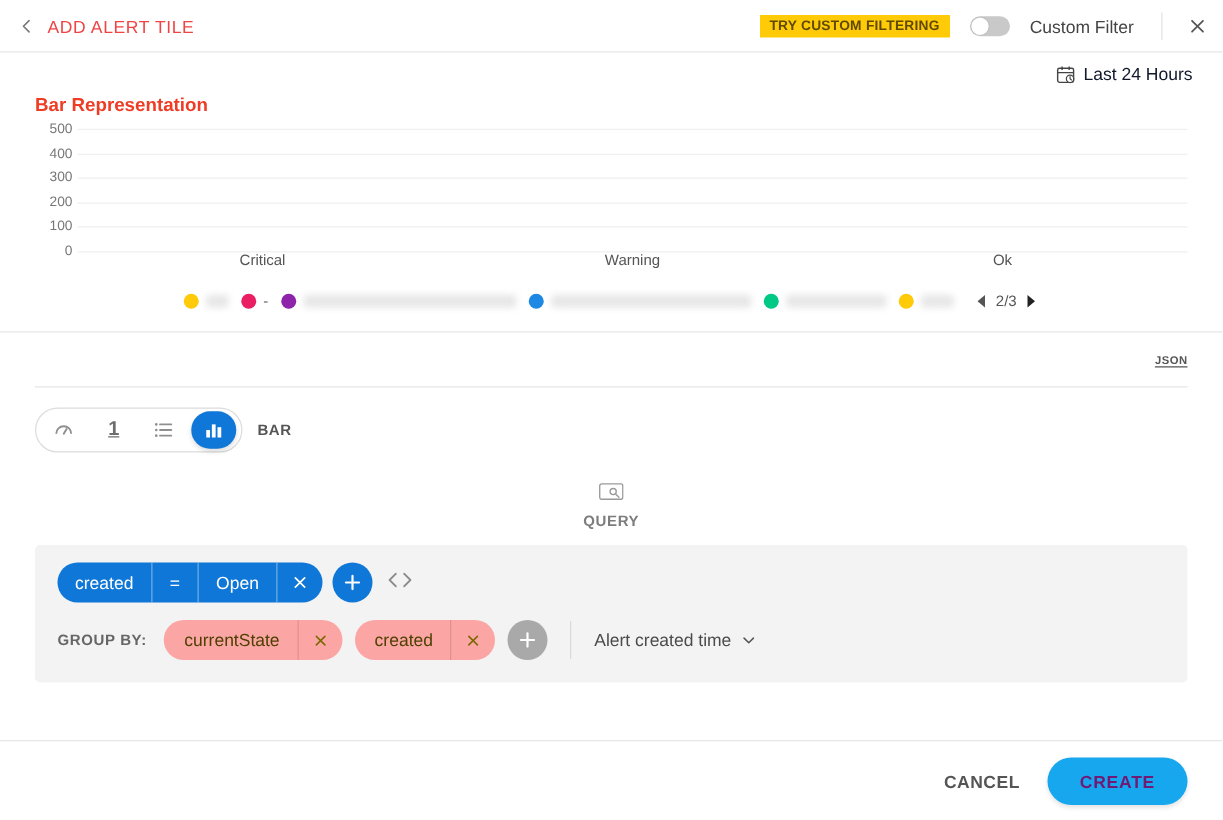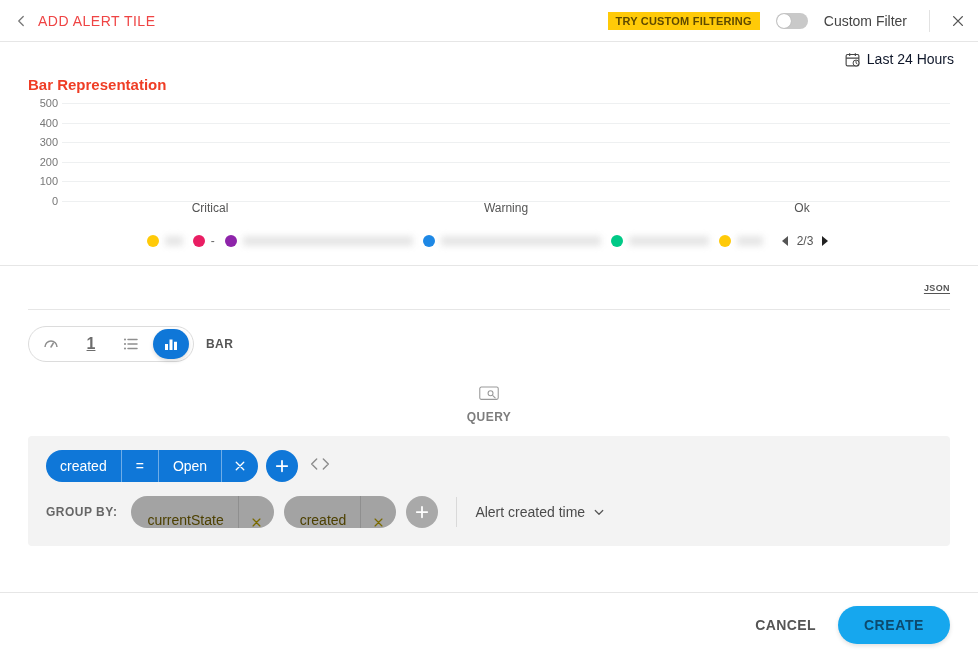"currentState" .chip { align-items: flex-end -> center; background: #a3a3a3 -> #fca5a5 }
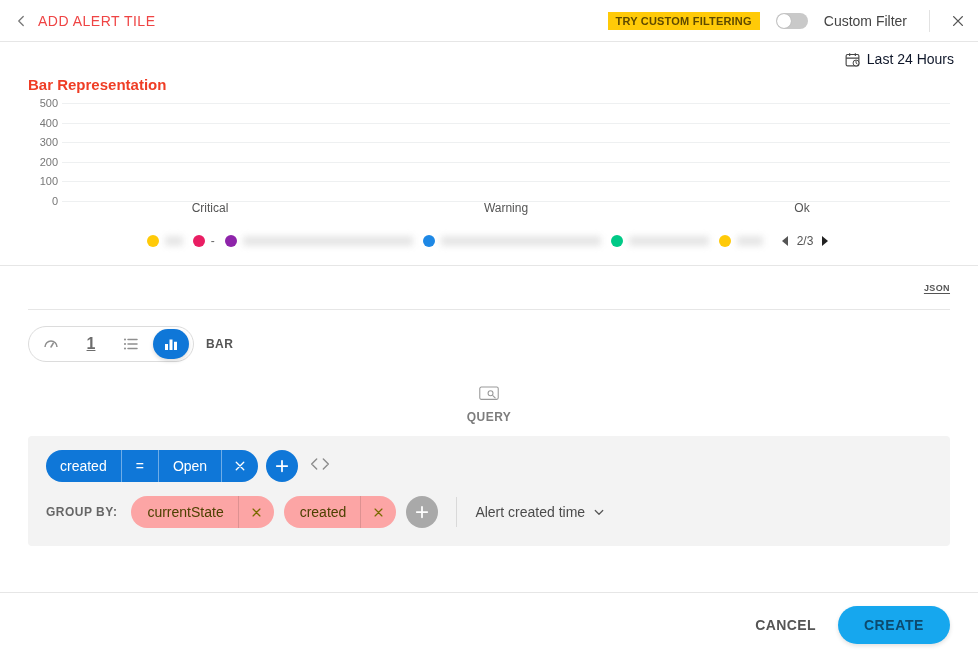"CREATE" .btn-create { color: #0c4a6e -> #701a75 }
